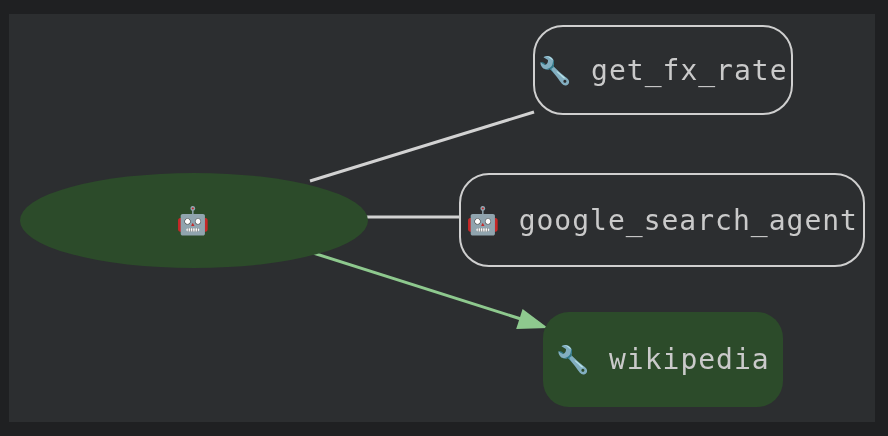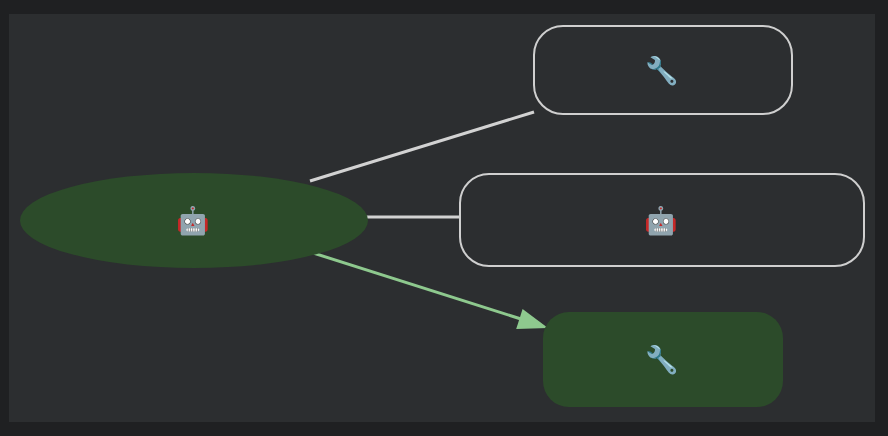"get_fx_rate" span { html: none -> <span>get_fx_rate</span> }
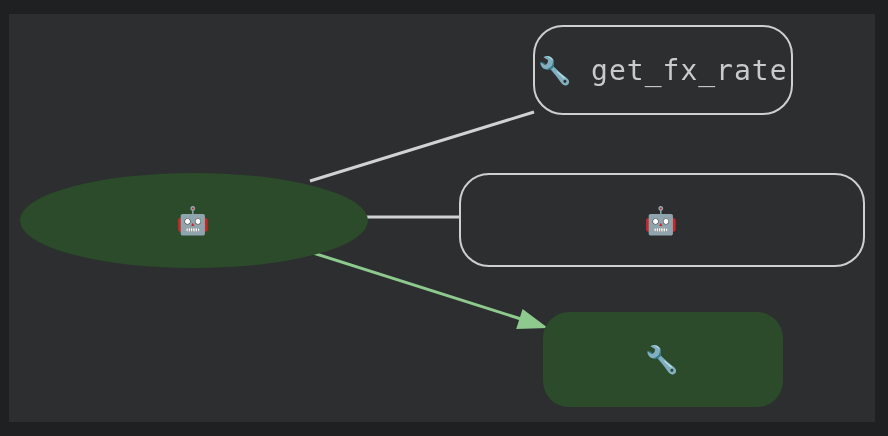"google_search_agent" span { html: none -> <span>google_search_agent</span> }
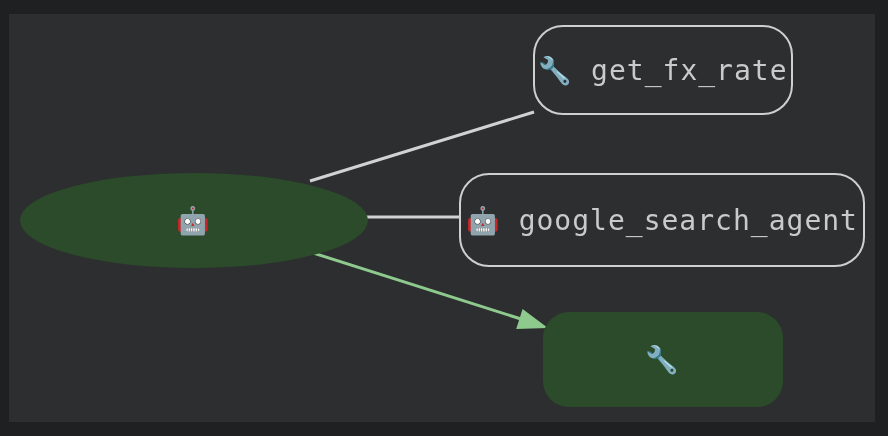"wikipedia" span { html: none -> <span>wikipedia</span> }
